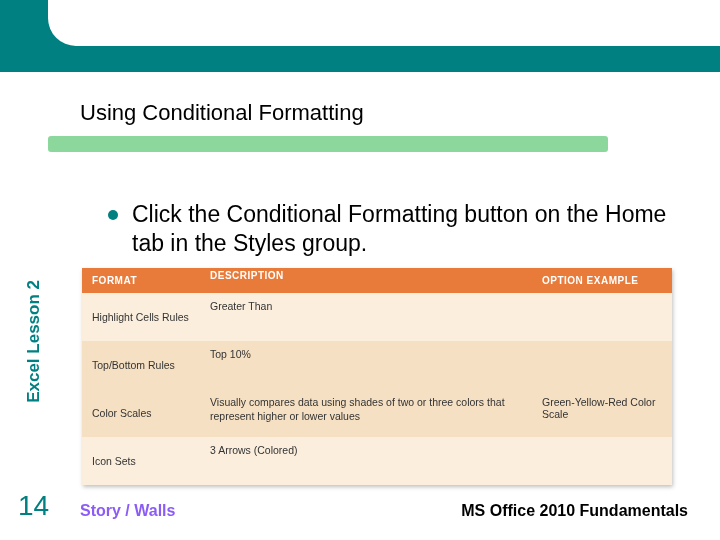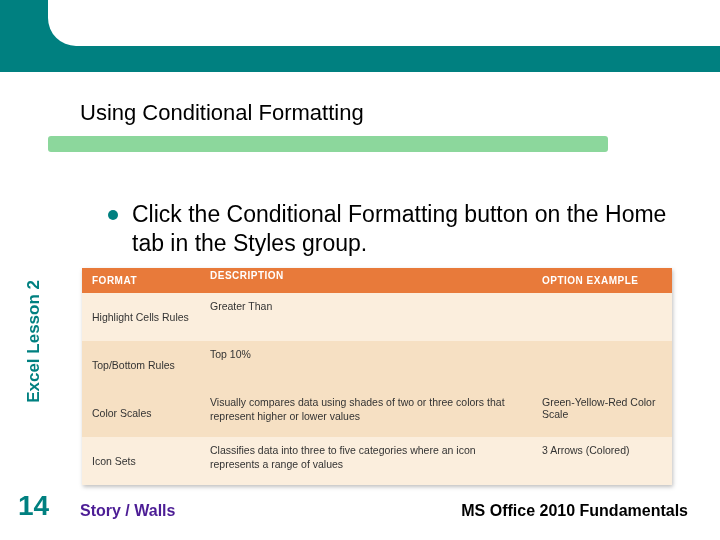"Classifies data into three to" div.c2 { html: <div>Classifies data into three to five categories where an icon represents a range of values</div> -> none }
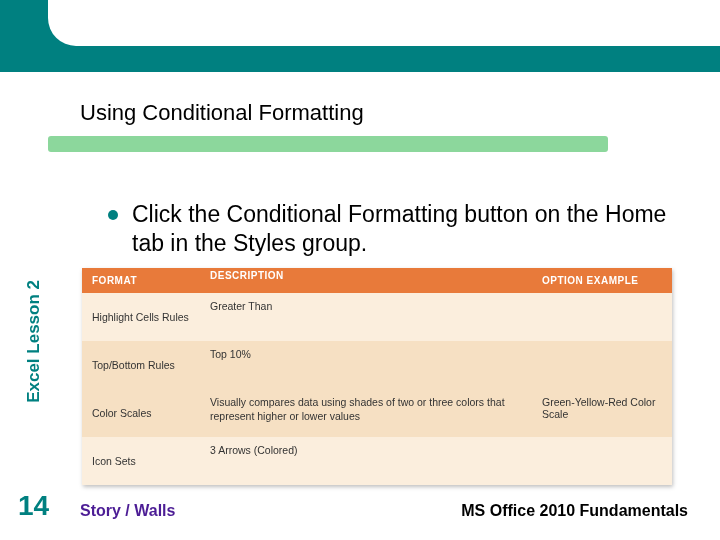"14" .slidenum { font-weight: bold -> normal }
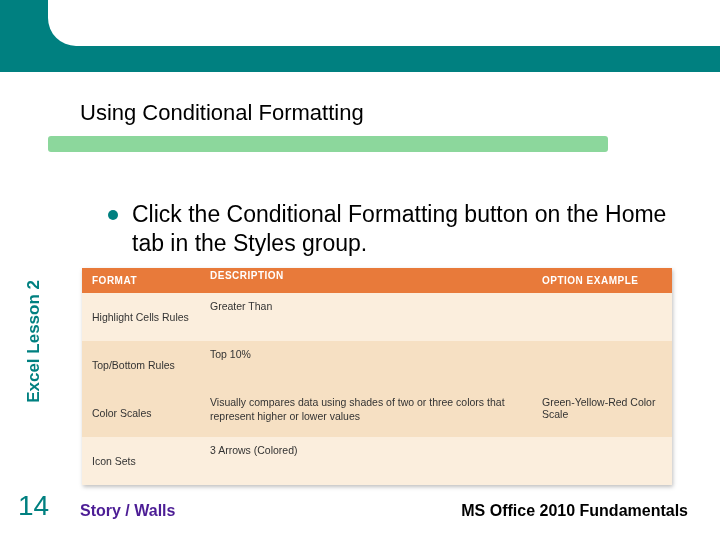"Story / Walls" .footer-left { color: #4c1d95 -> #8b5cf6 }
